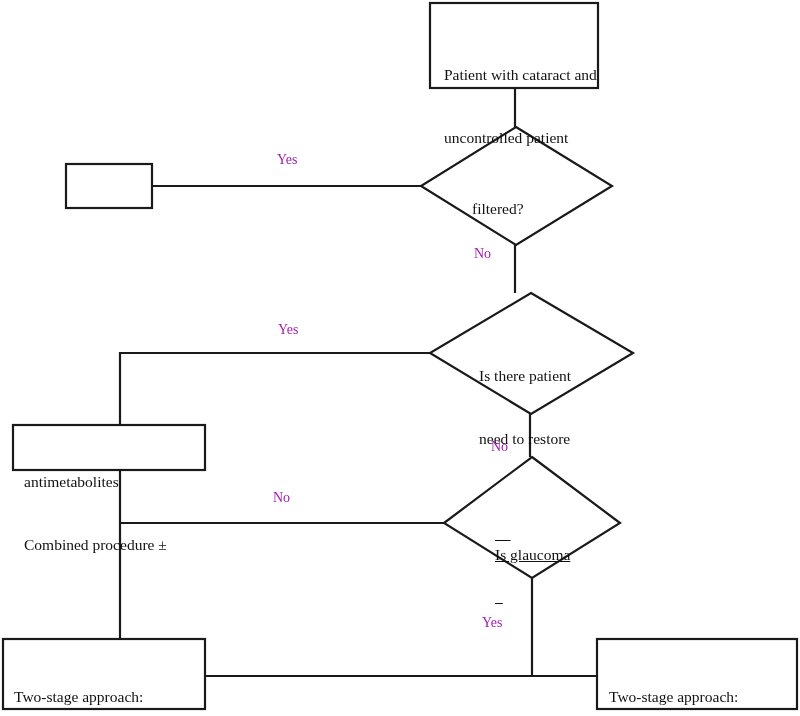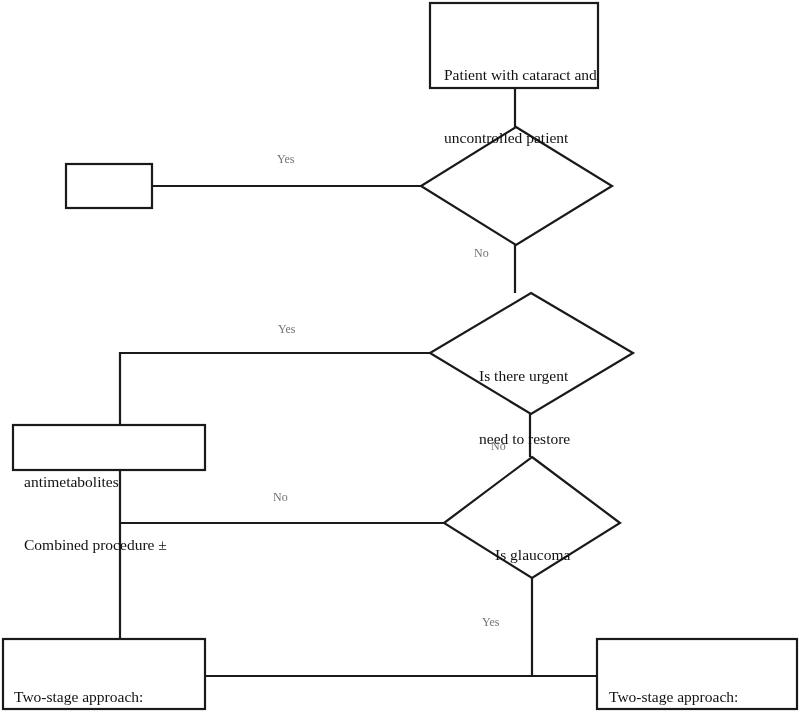"Yes" .edge-label { color: #737373 -> #a21caf; font-size: 12px -> 14px }
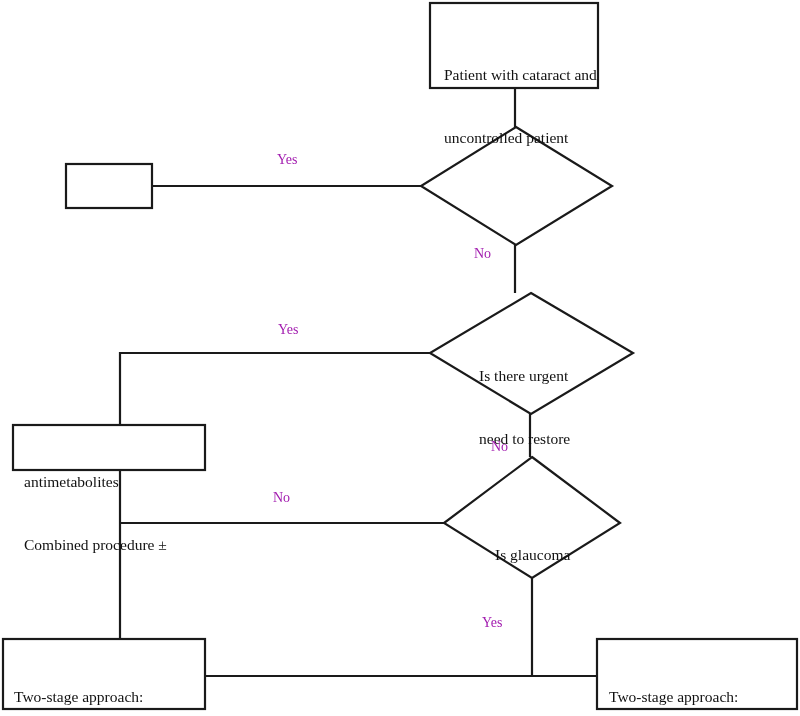"filtered?" span.list-row { html: none -> <span>filtered?</span> }
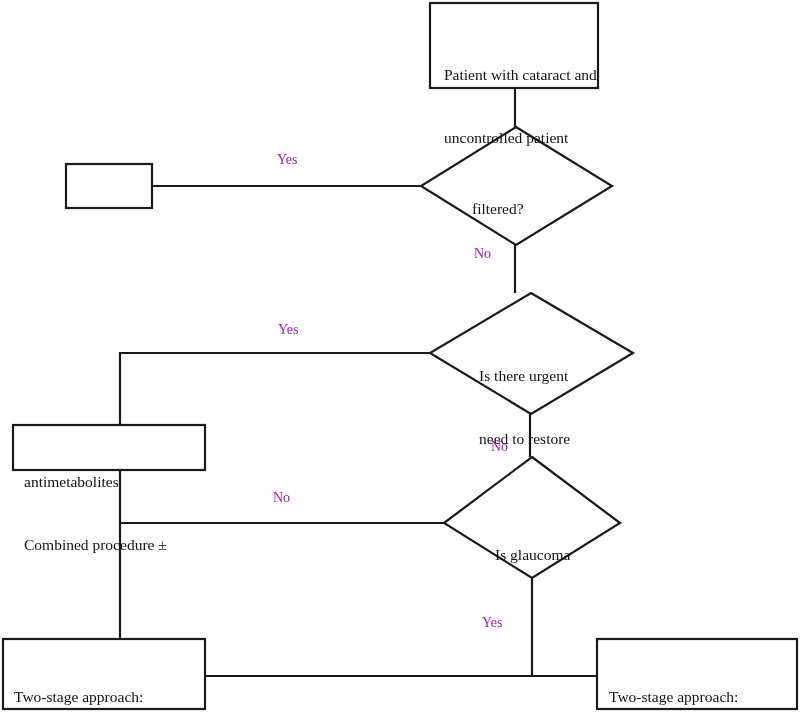"Is there urgent" span.list-row { text: urgent -> patient }
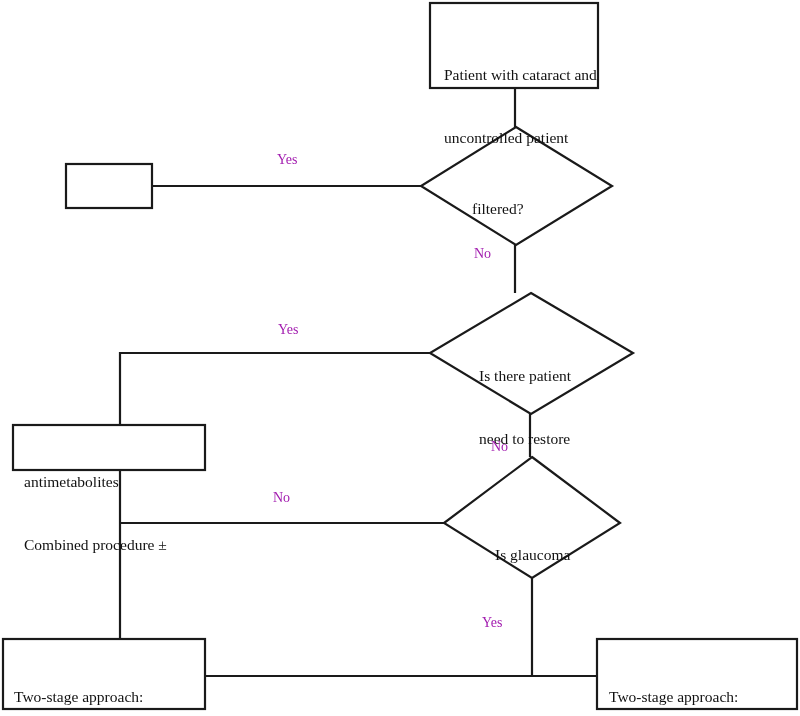"Is glaucoma" div.node-text { text-decoration: none -> underline }
